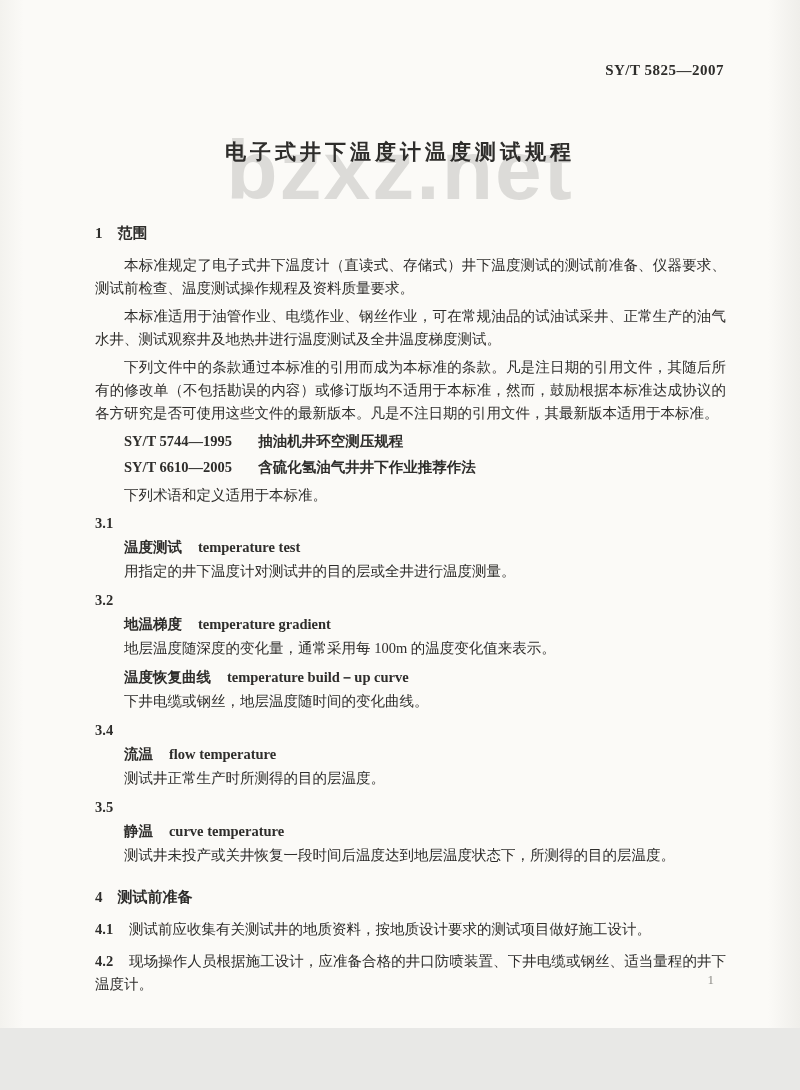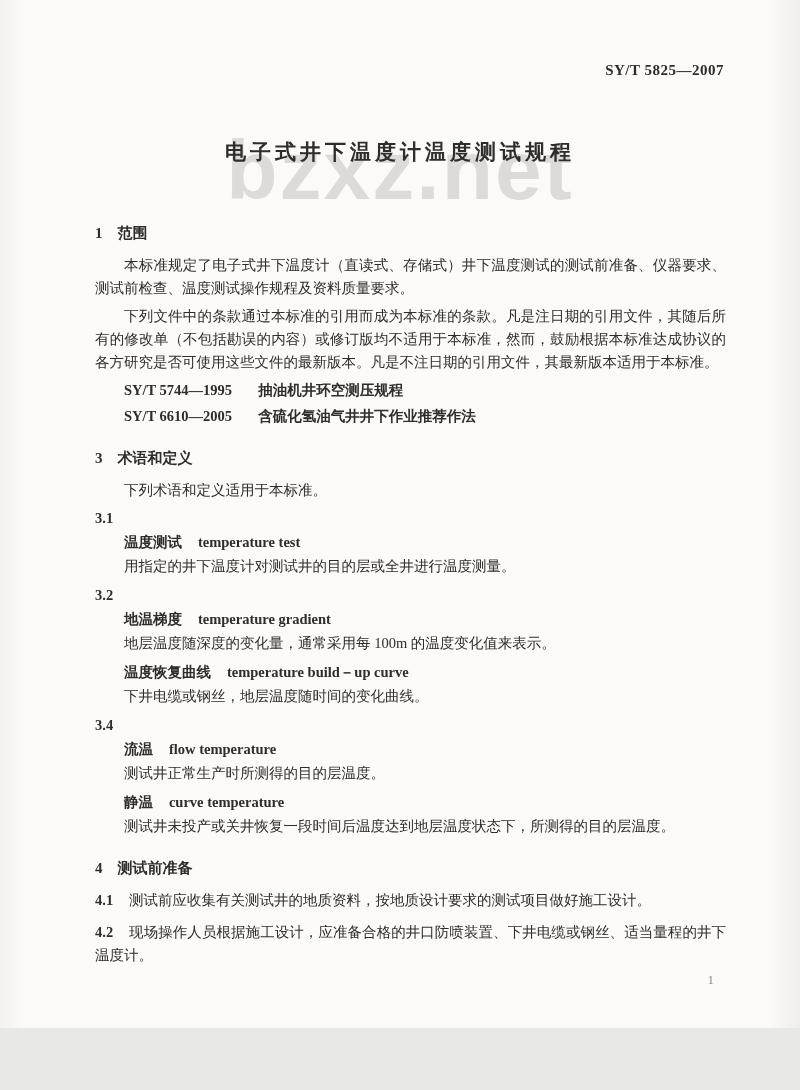"本标准适用于油管作业、电缆作业、钢丝作业，可在常规油品的试油试采井、正常生产的油" p.para { html: none -> <p>本标准适用于油管作业、电缆作业、钢丝作业，可在常规油品的试油试采井、正常生产的油气水井、测试观察井及地热井进行温度测试及全井温度梯度测试。</p> }
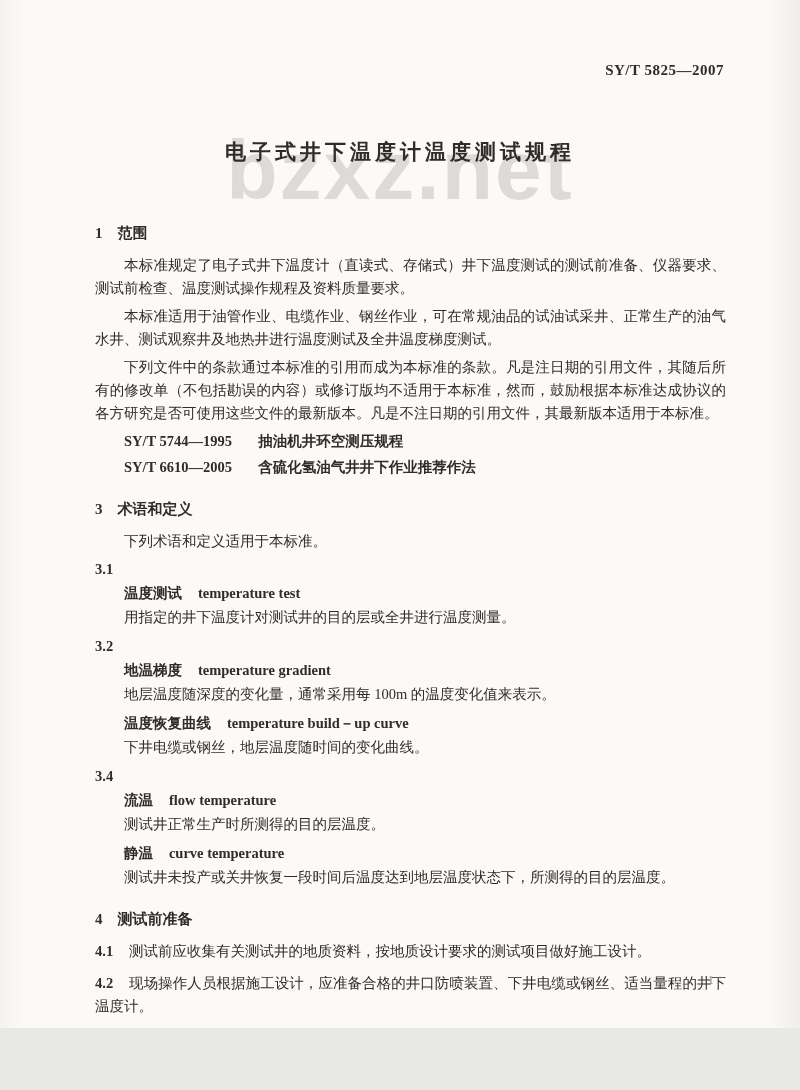"3 术语和定义" h2.sec { html: <h2>3 术语和定义</h2> -> none }
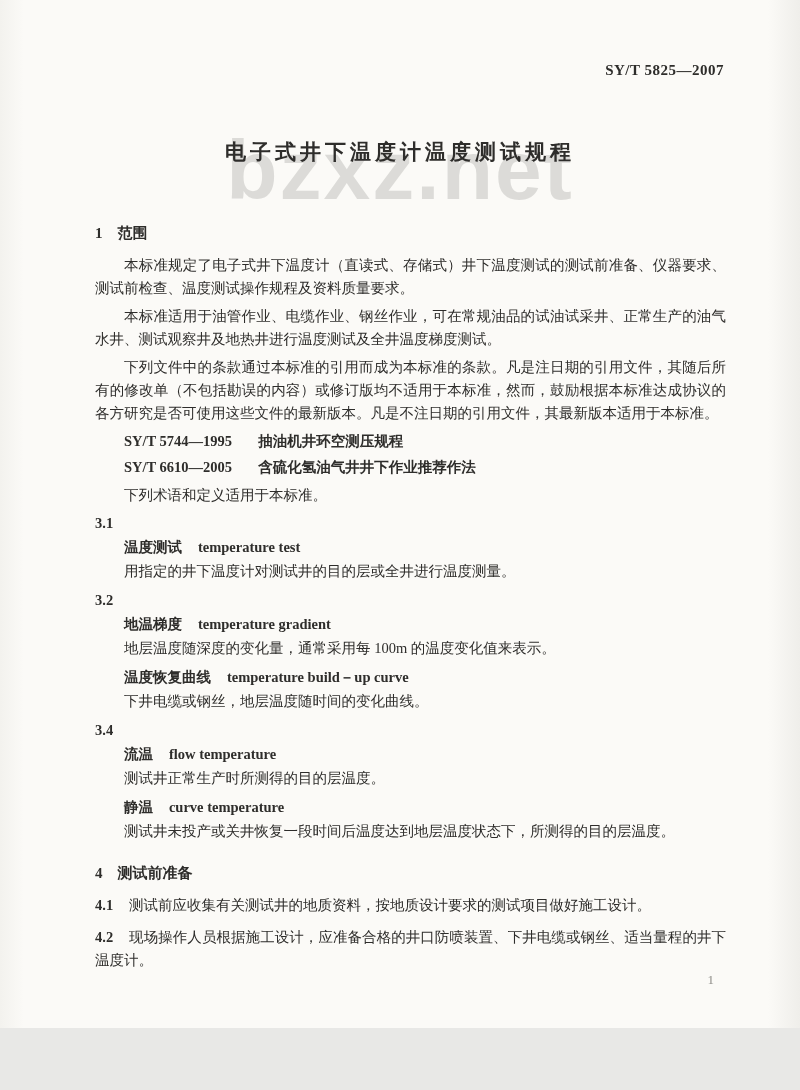"3.5" div.term-num { html: none -> <div>3.5</div> }
